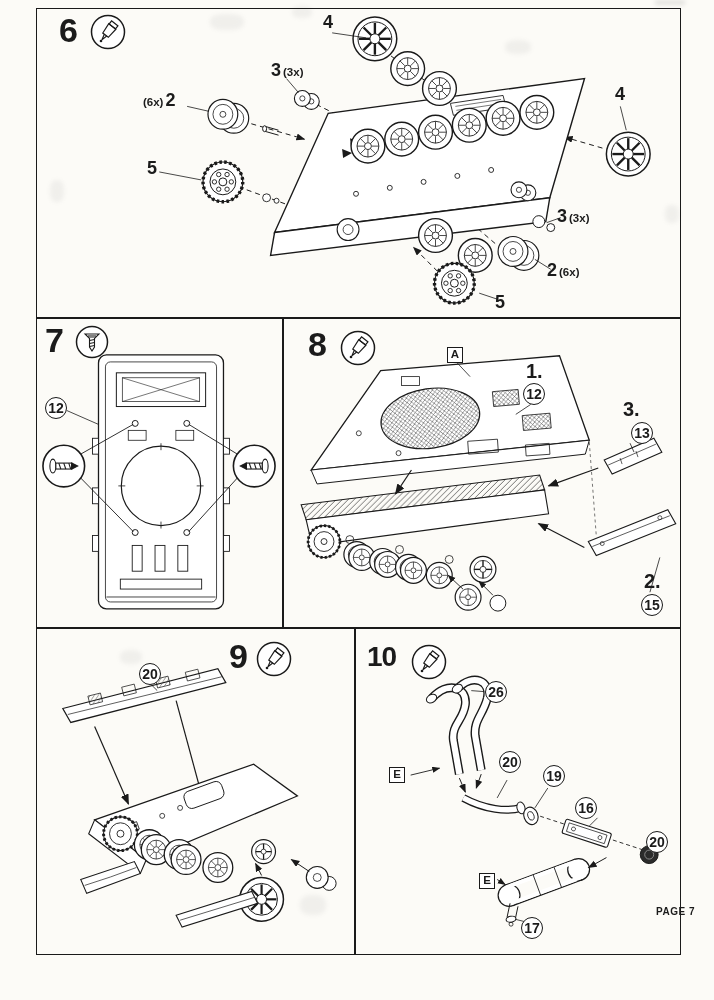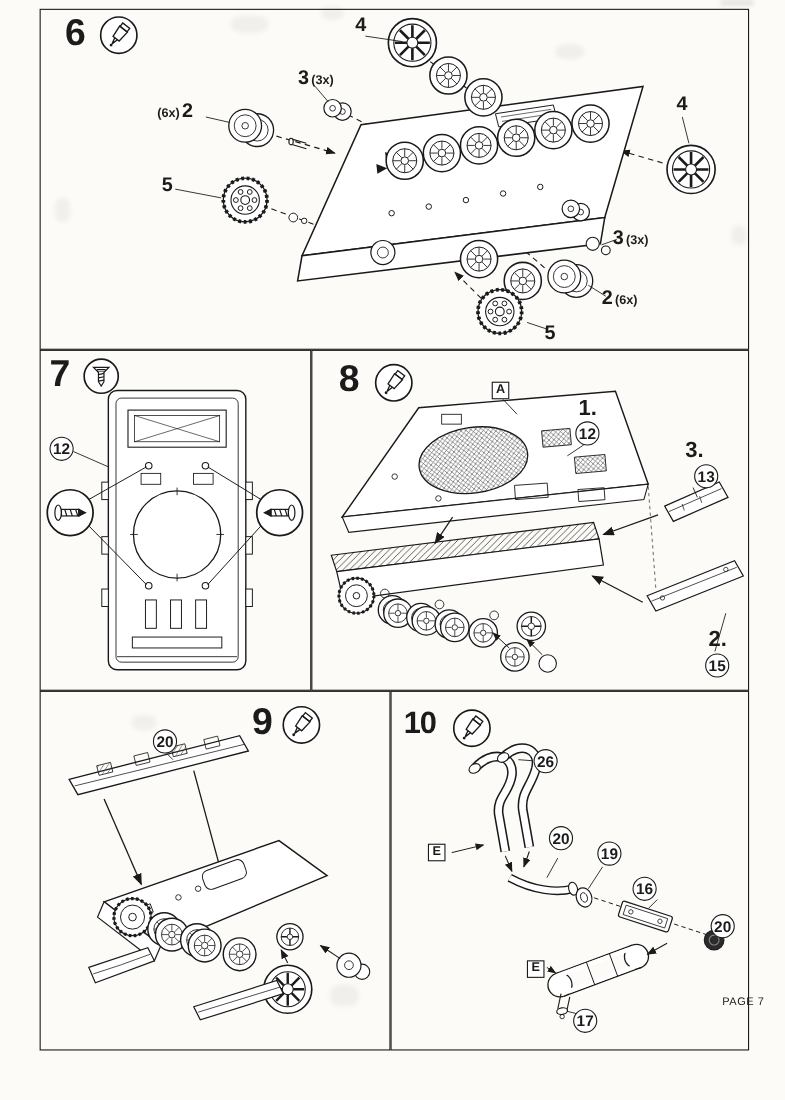"PAGE 7" .footer { font-weight: normal -> bold }
